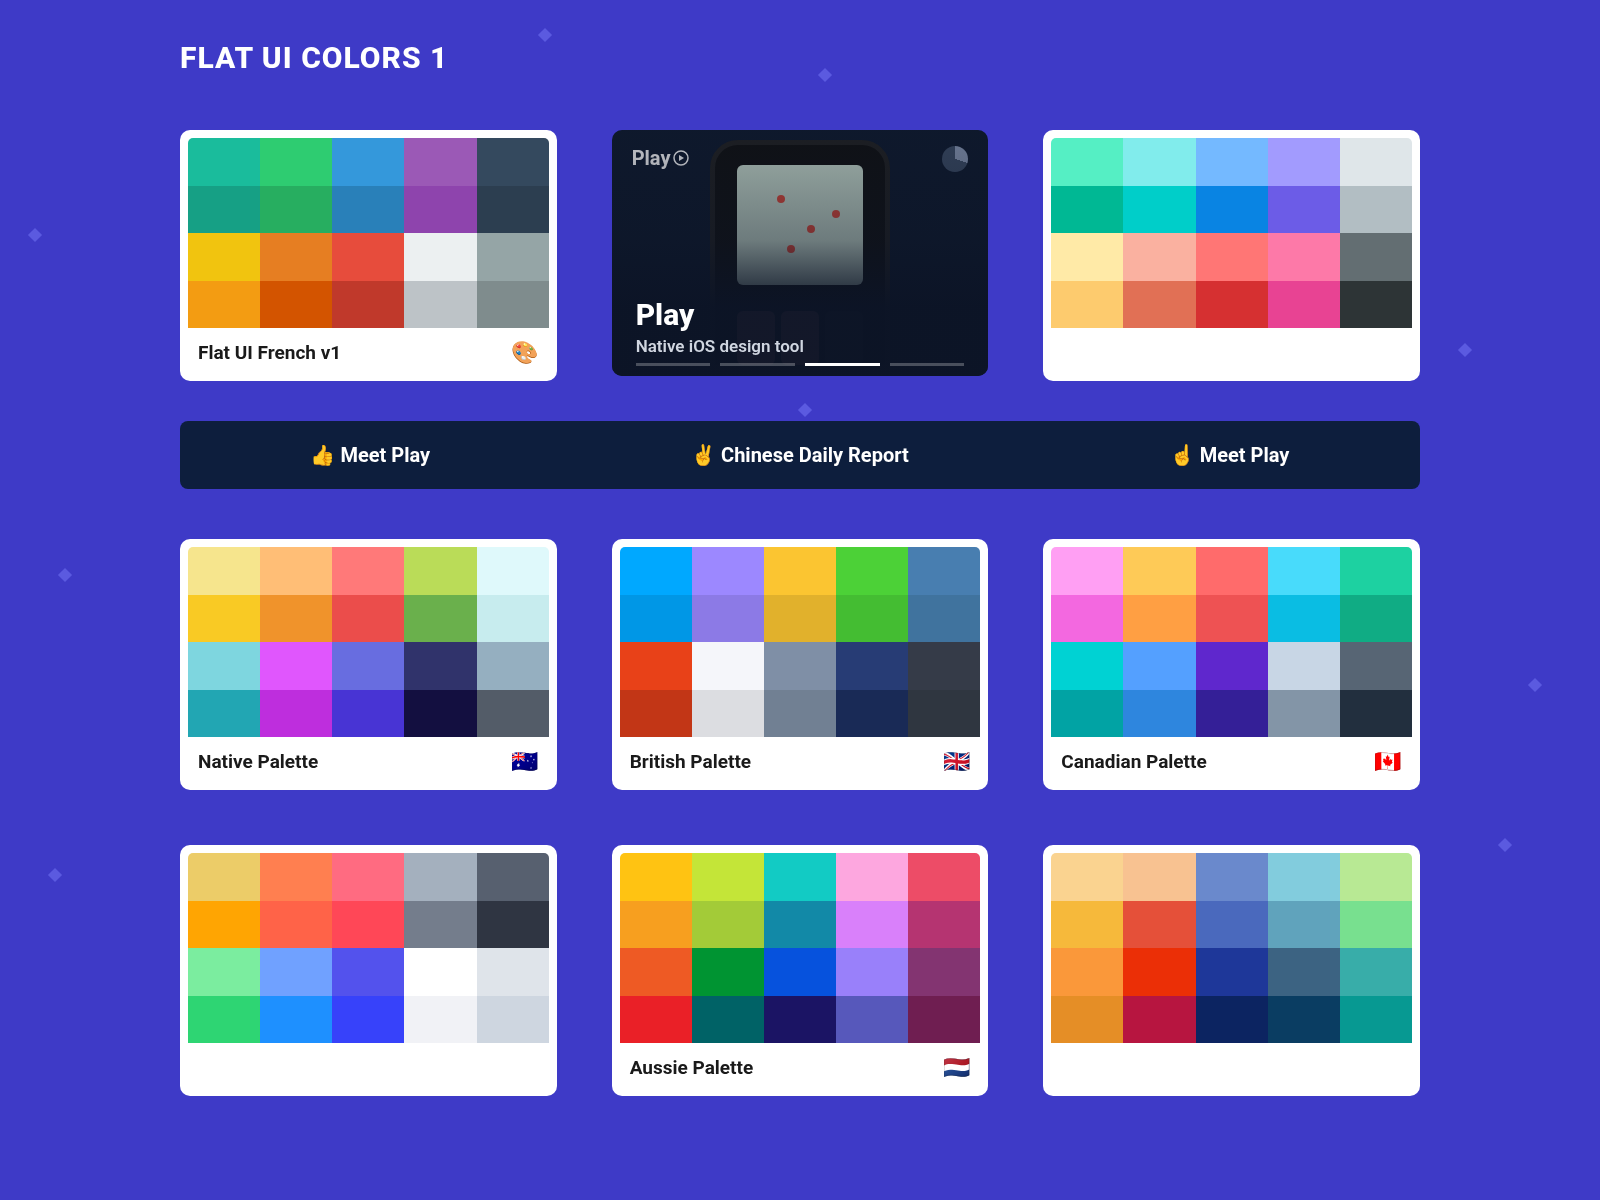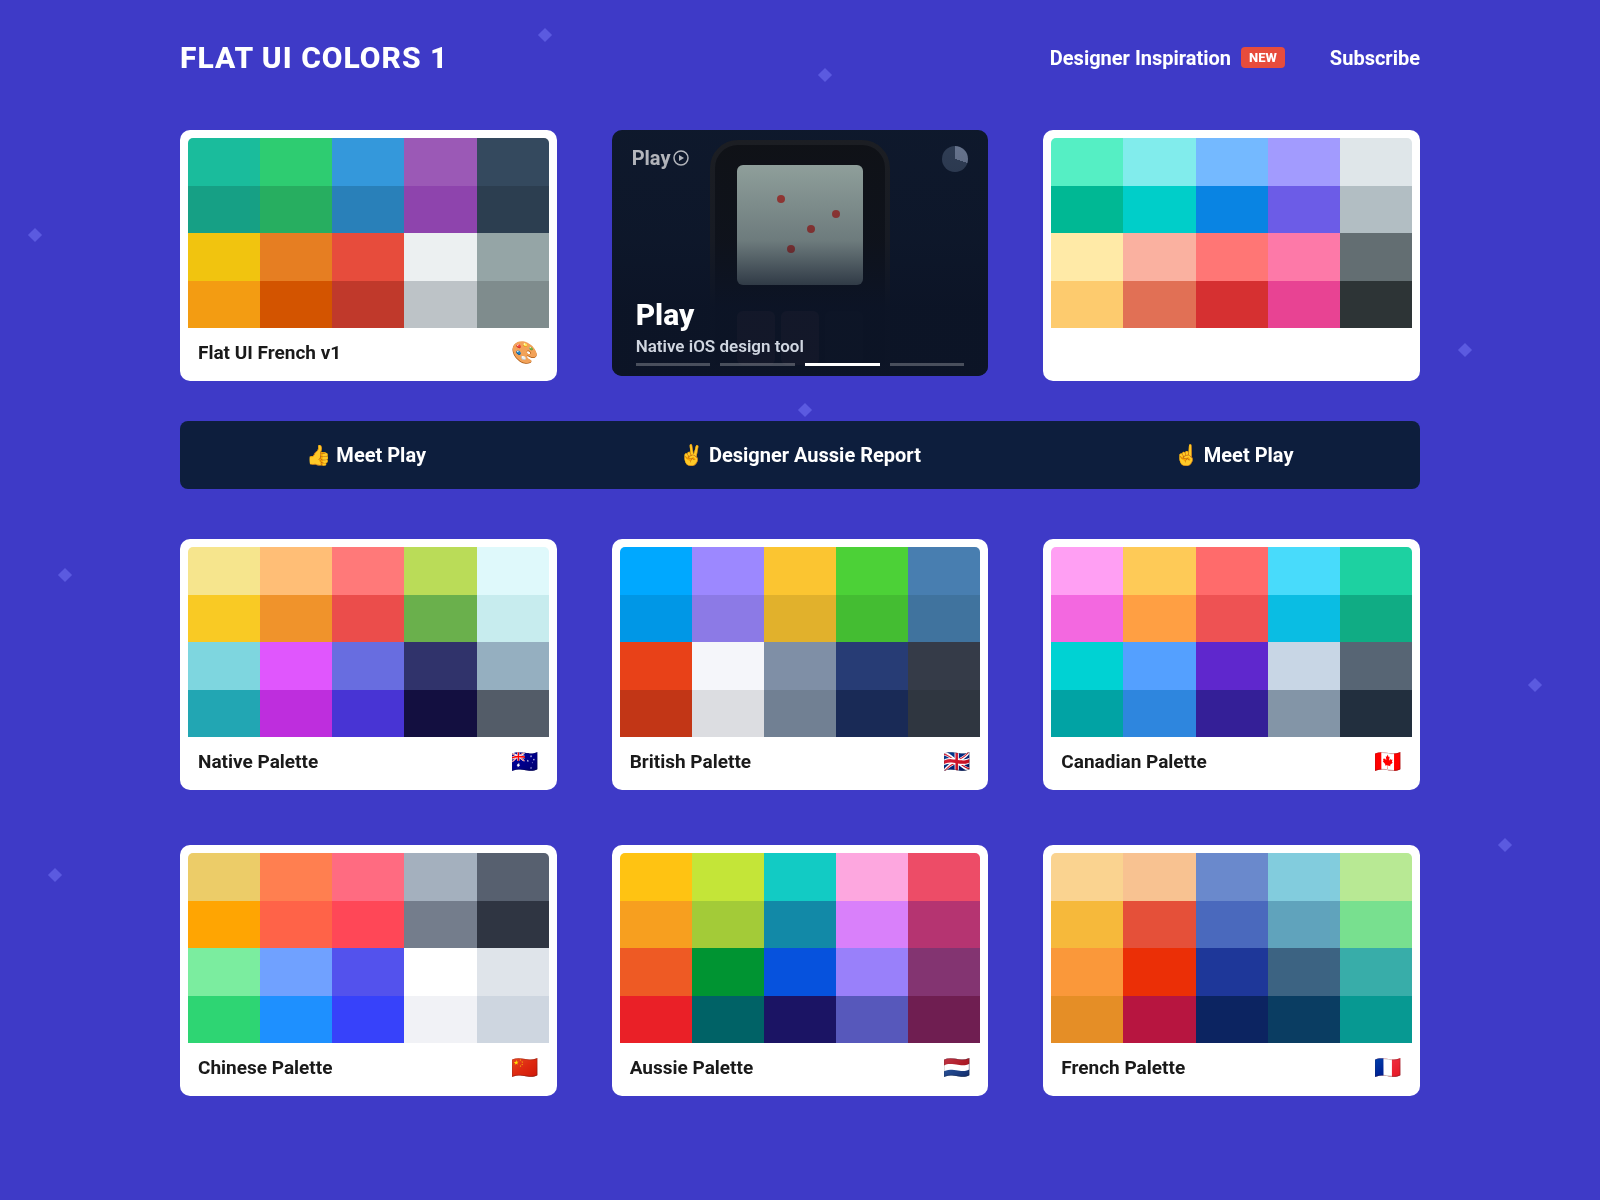"Designer Inspiration" div.nav { html: <div> <div> <span>Designer Inspiration</span> <span>NEW</span> </div> <div>Subscribe</div> </div> -> none }
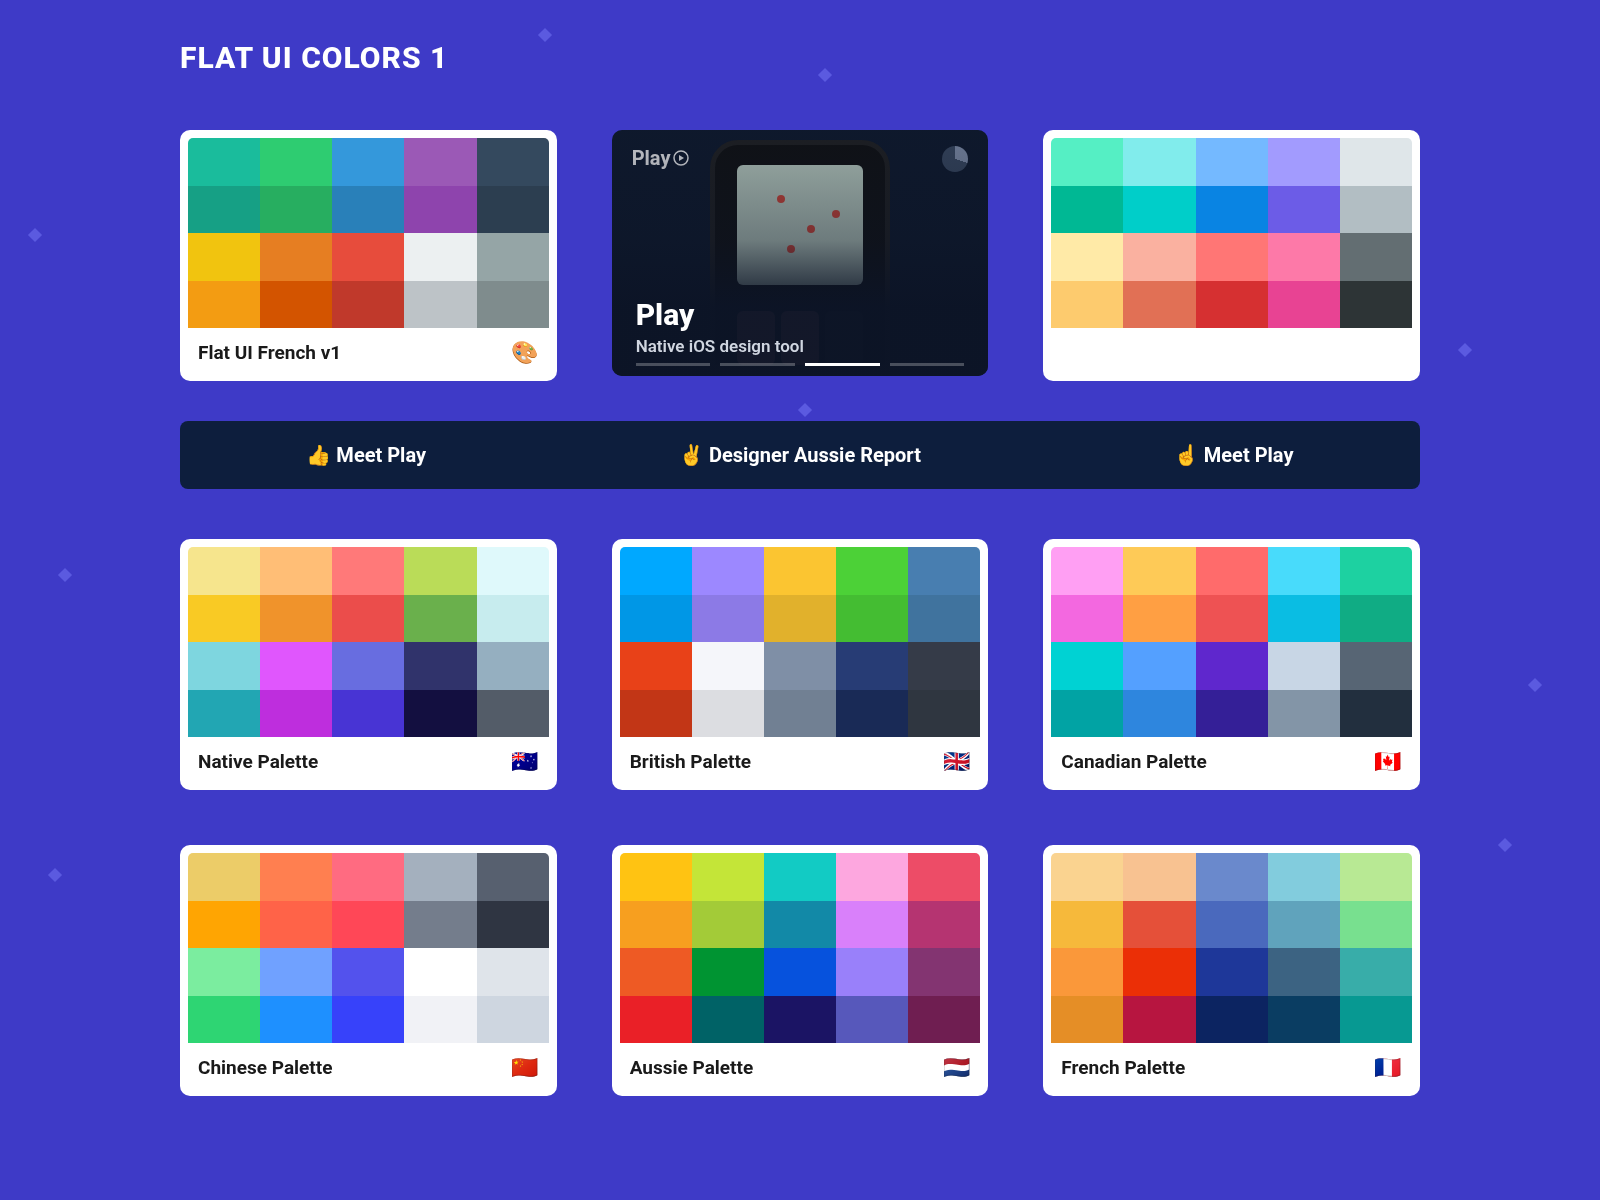"✌️ Designer Aussie Report" div.promo-item { text: Designer Aussie -> Chinese Daily }
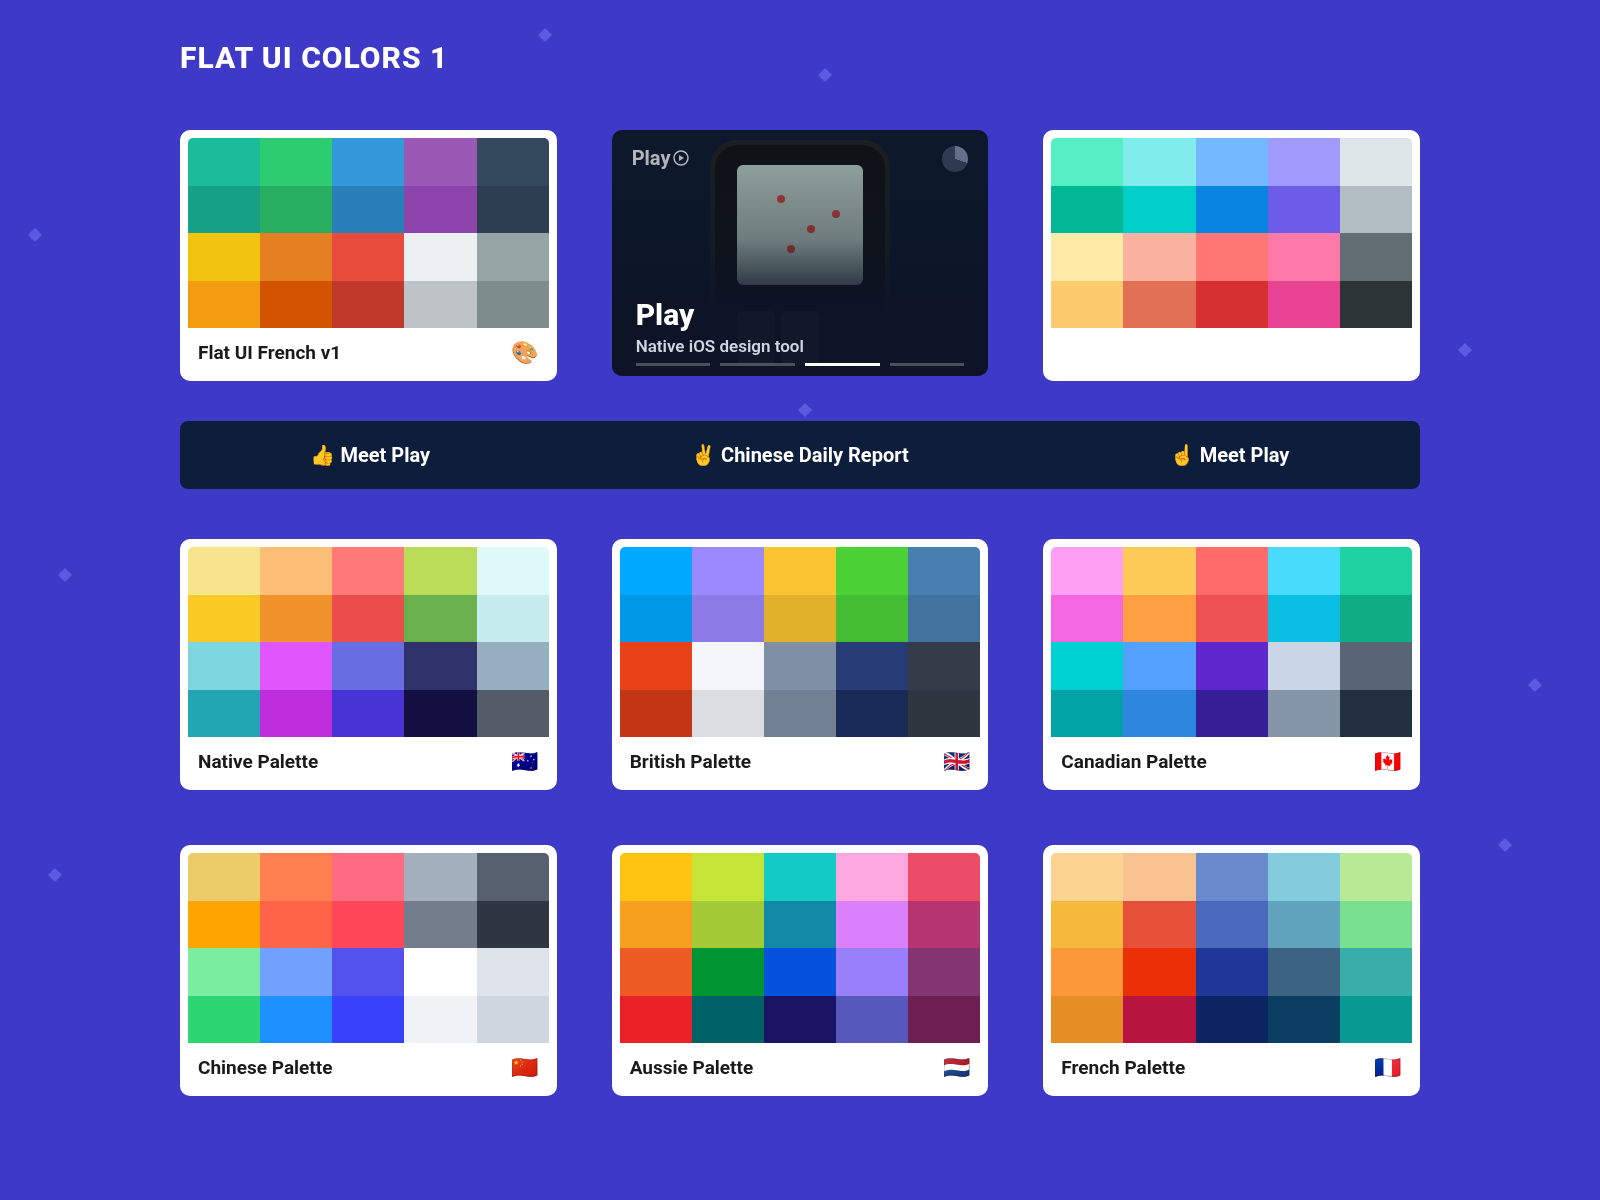"Chinese Palette" div.card-footer { html: <div> <div>Chinese Palette</div> <div>🇨🇳</div> </div> -> none }
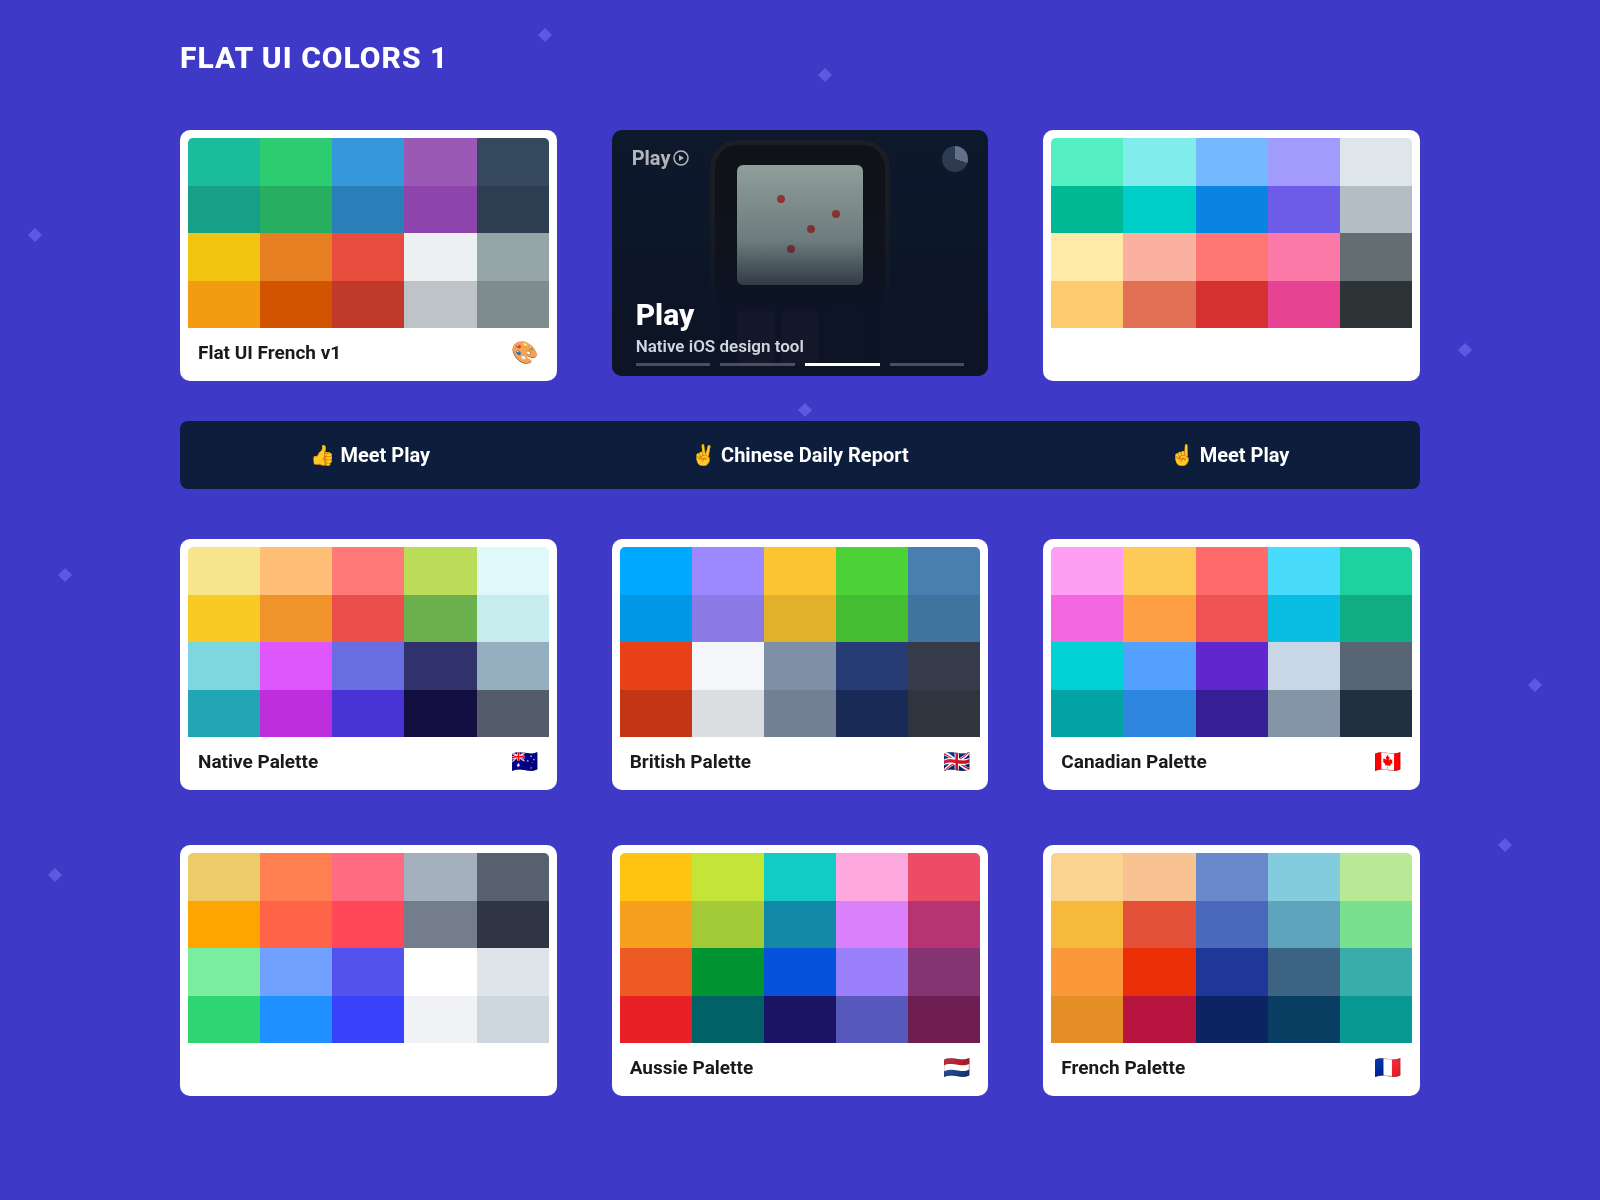"French Palette" div.card-footer { html: <div> <div>French Palette</div> <div>🇫🇷</div> </div> -> none }
